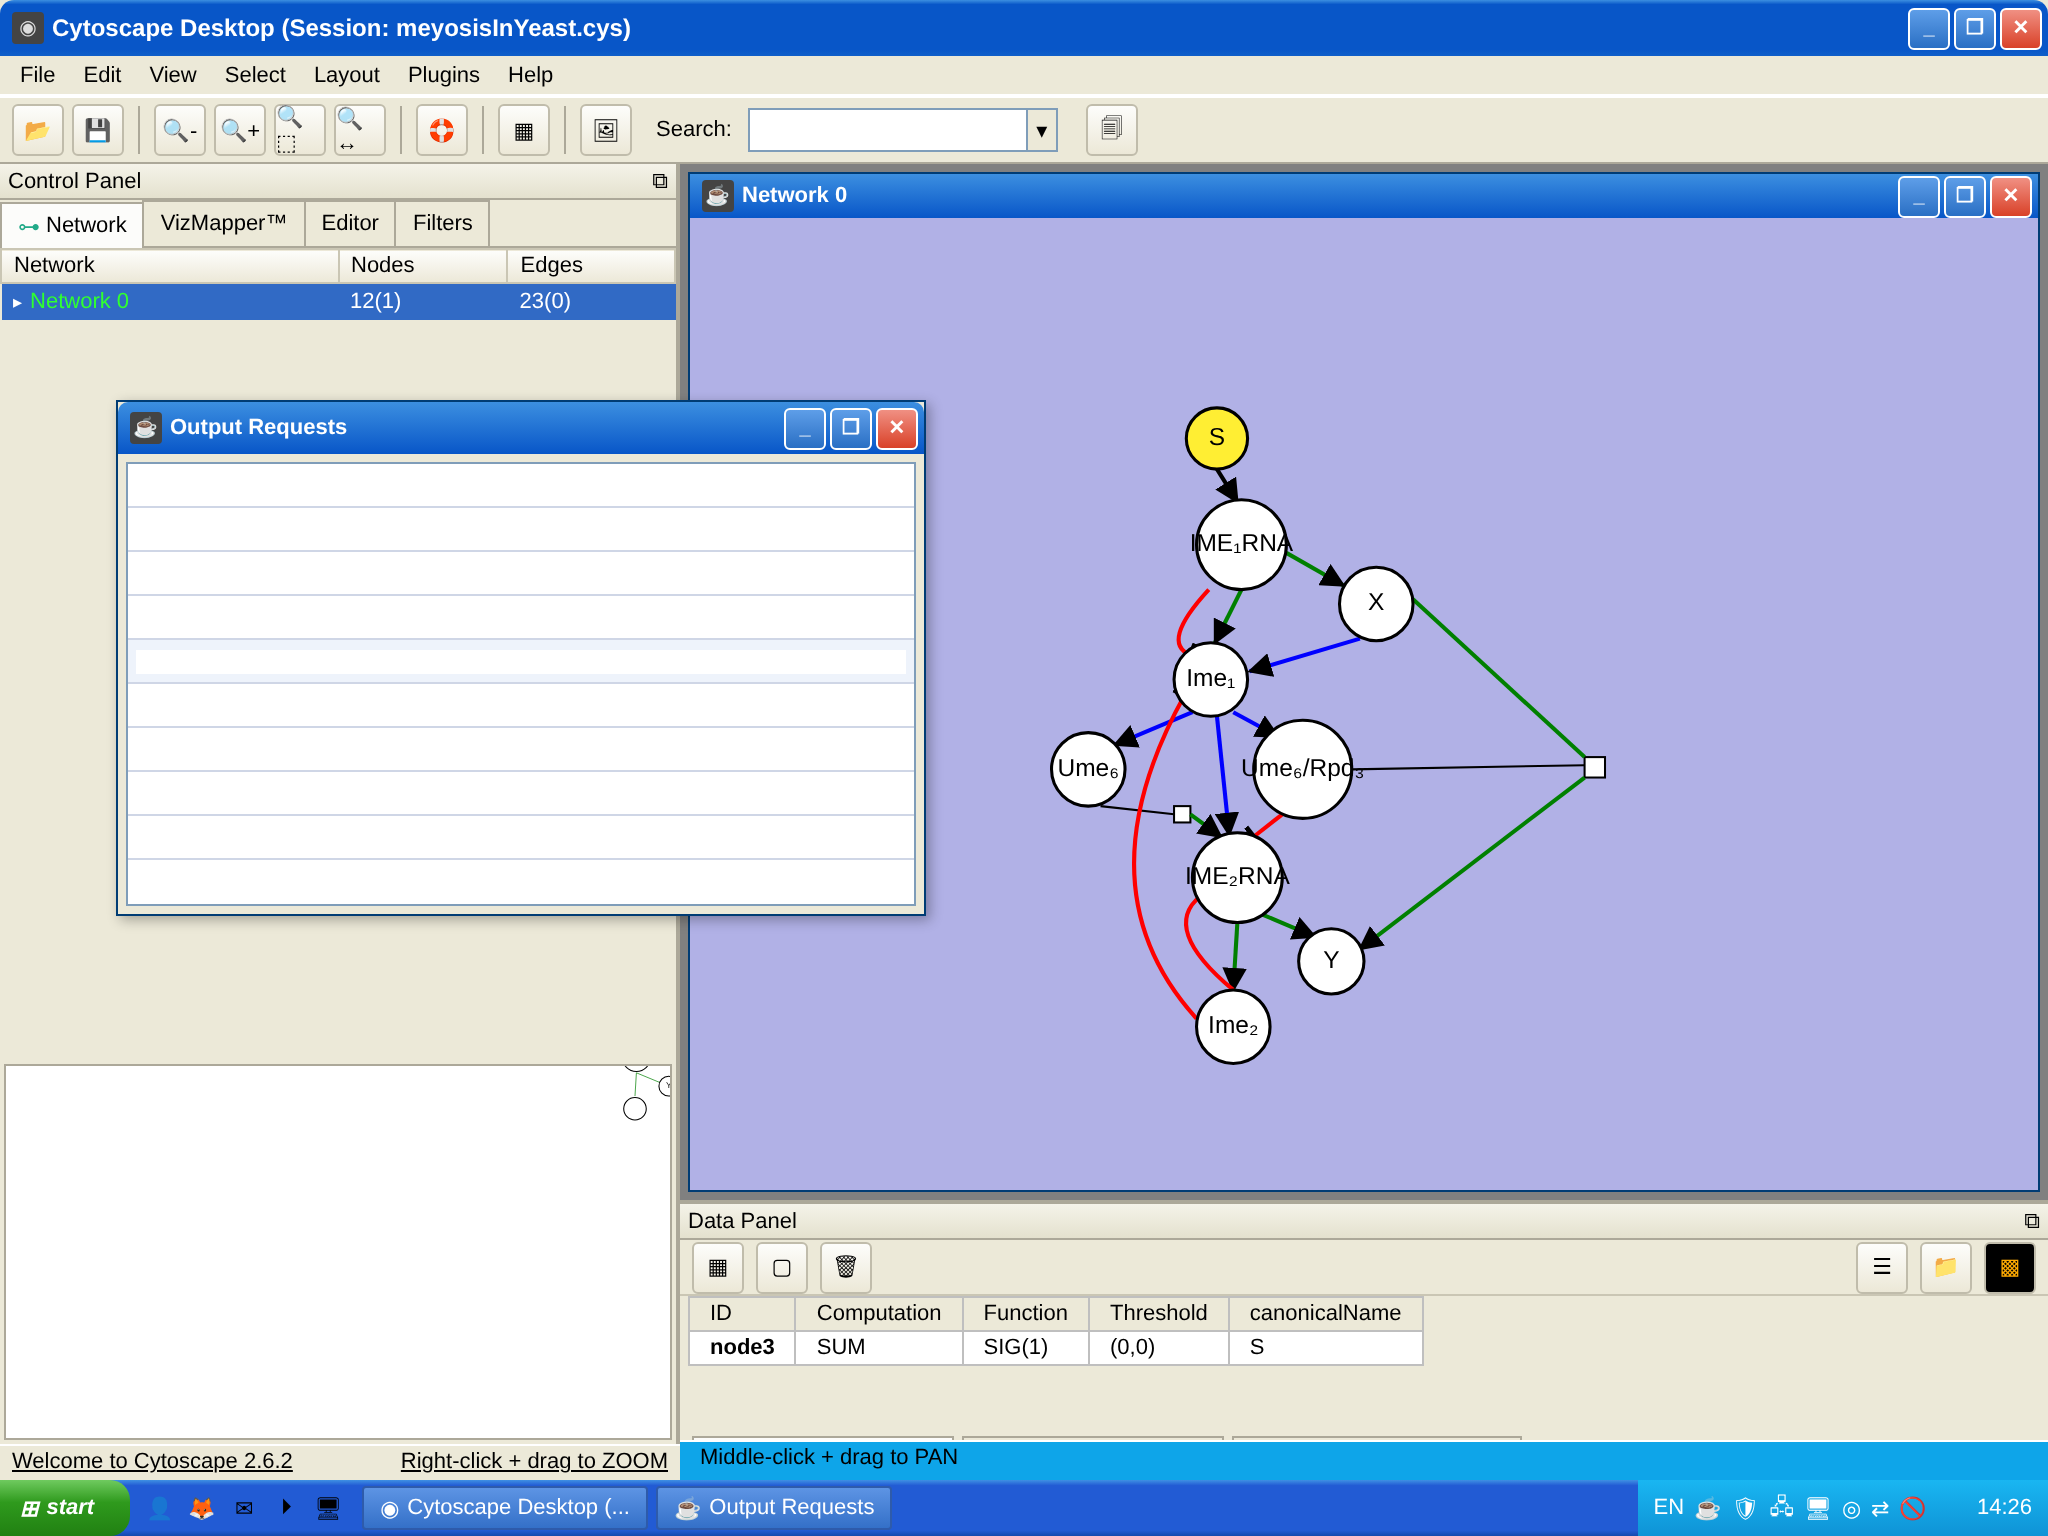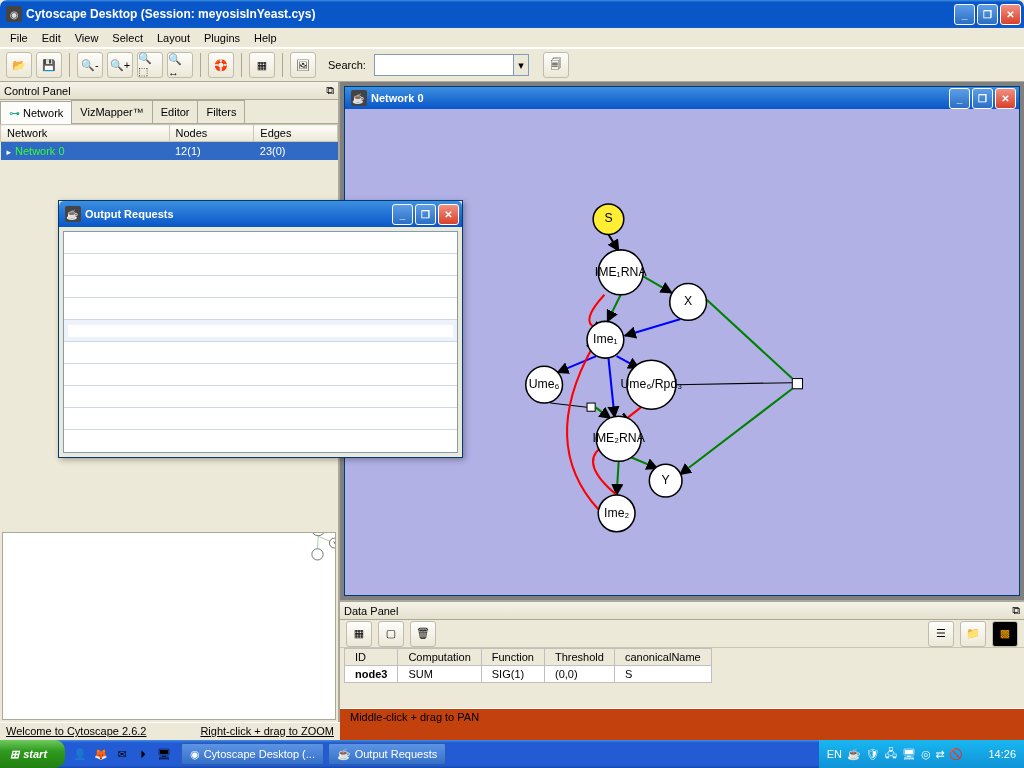"Middle-click + drag to PAN" .statusbar2 { background: #c2410c -> #0ea5e9; height: 32px -> 20px }
